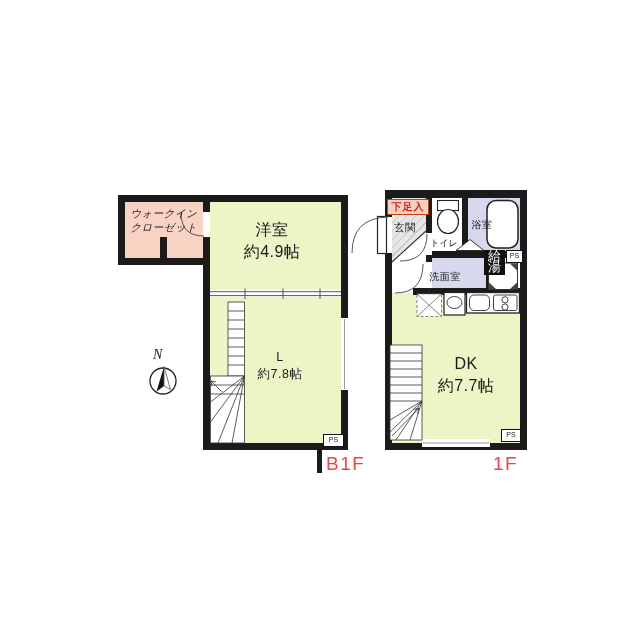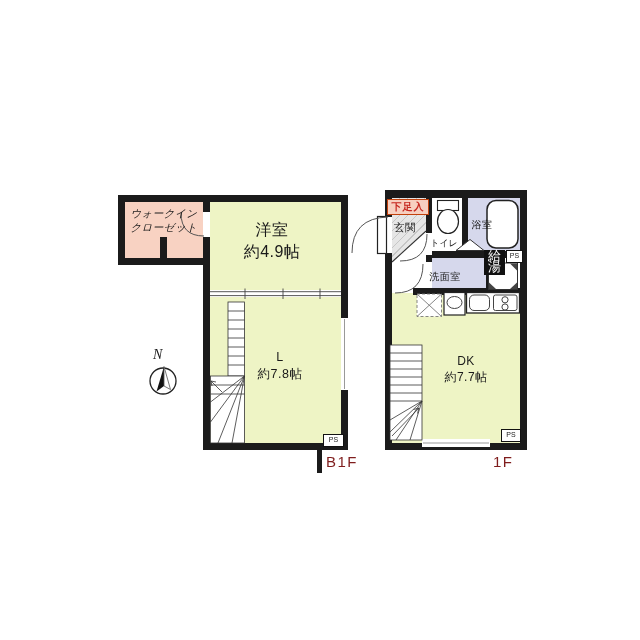"DK" div.a { font-size: 12px -> 16px }
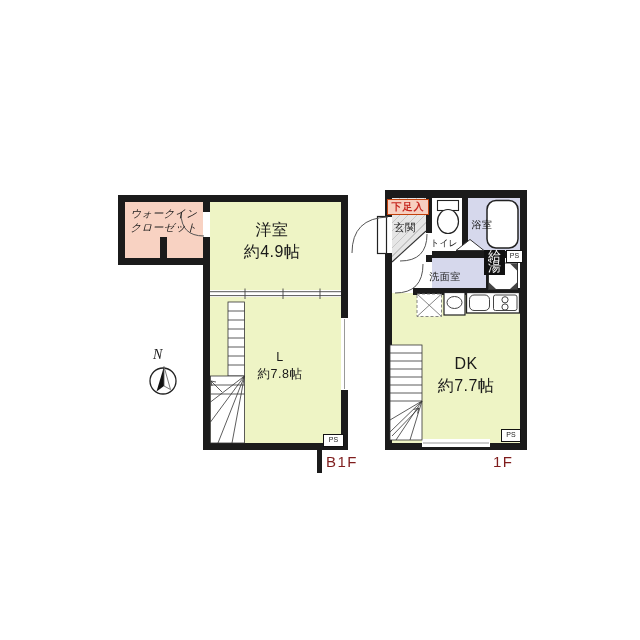"B1F" .floor-tag { color: #7f1d1d -> #ef4444; font-size: 15px -> 19px }
